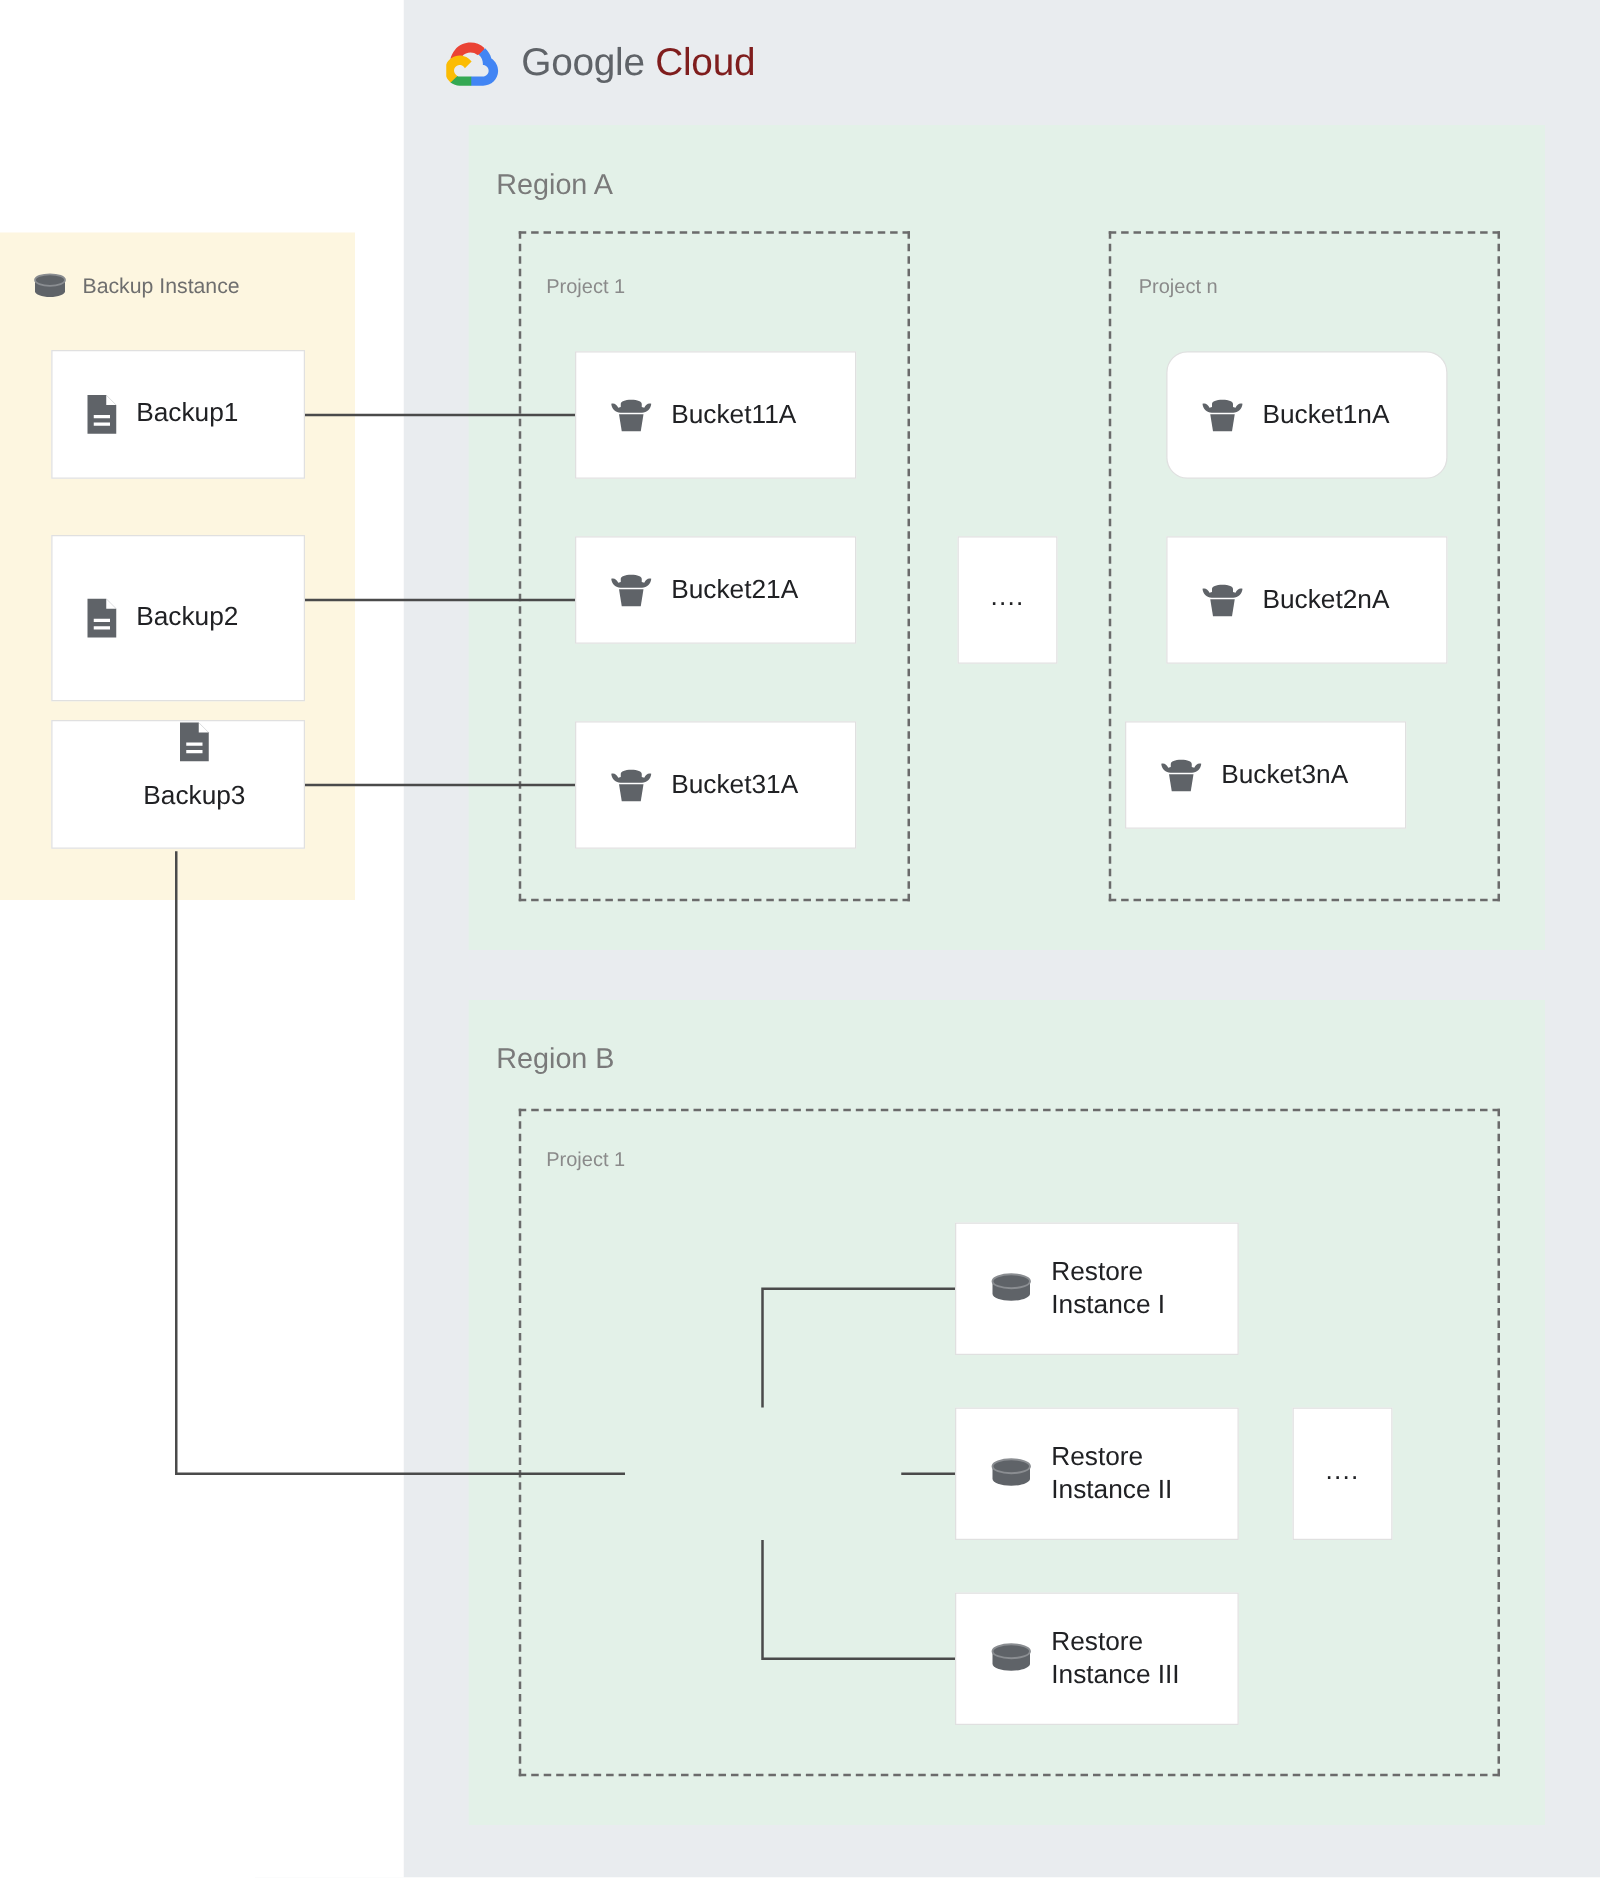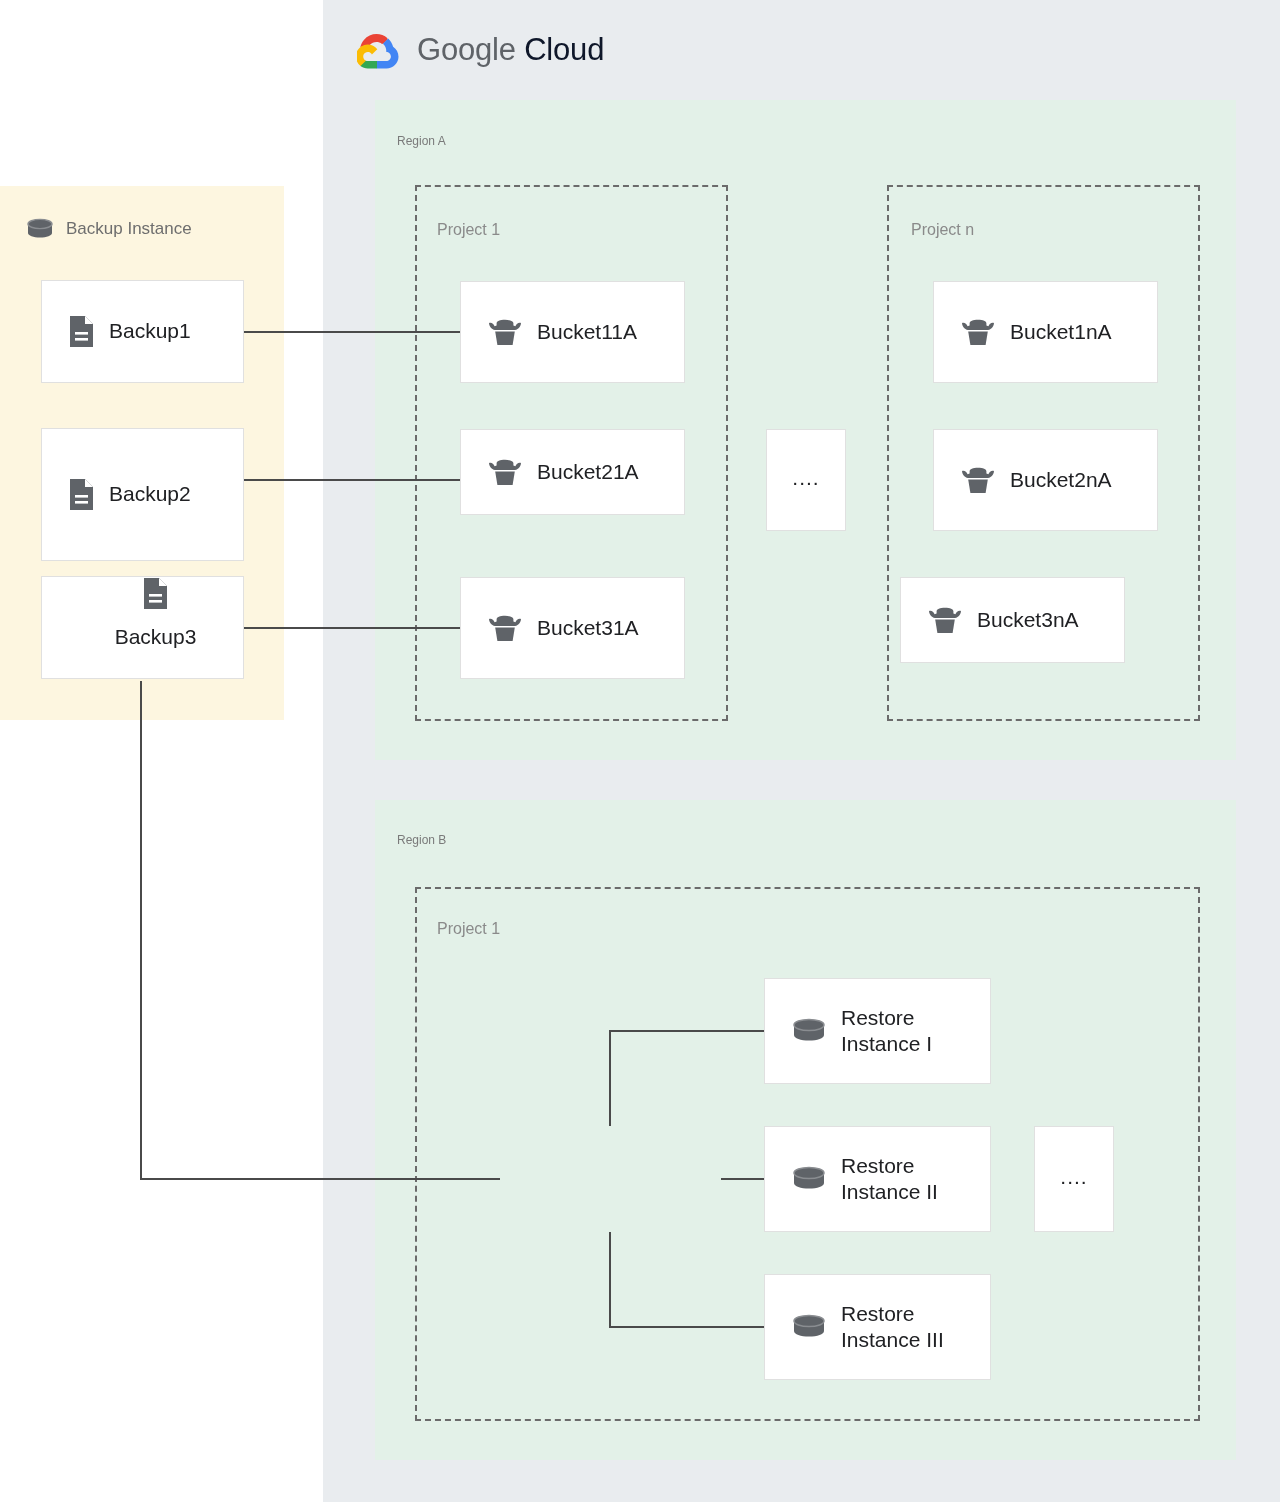"Cloud" .gc-wordmark .gc-light { color: #0f172a -> #7f1d1d }
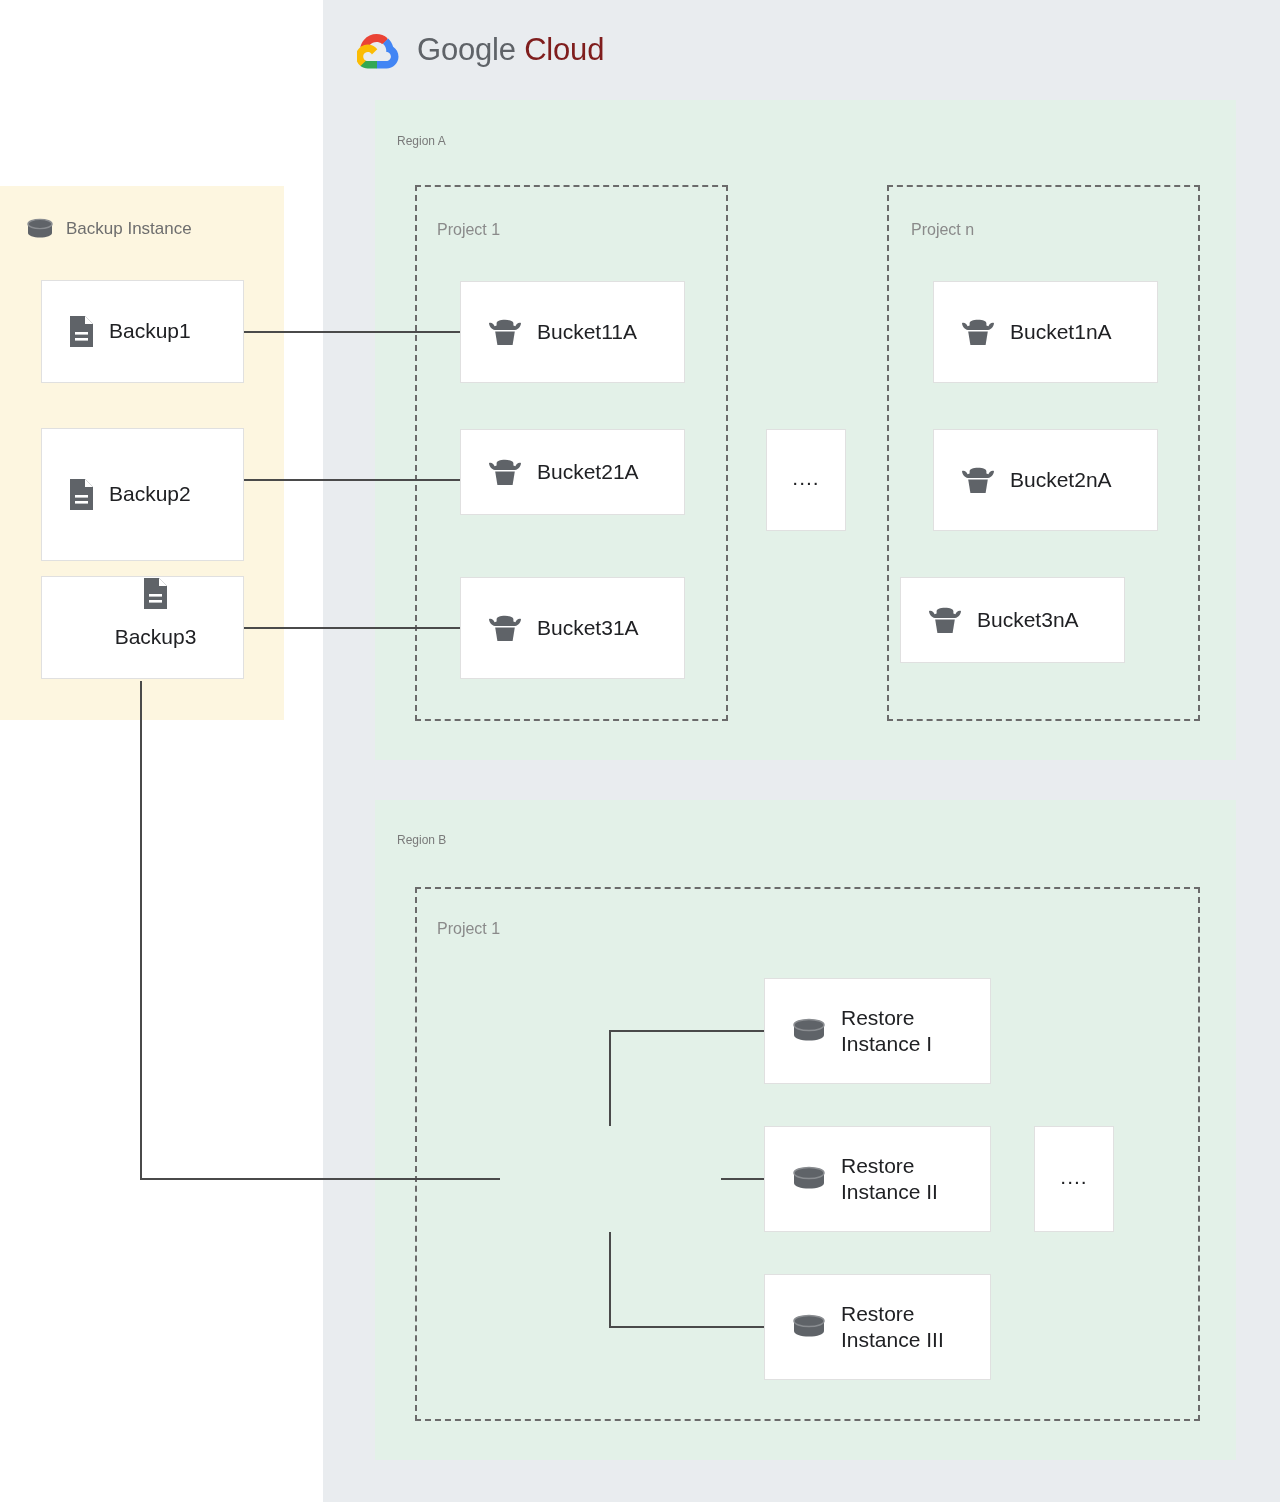"Region A" .region-label { font-size: 12px -> 23px }
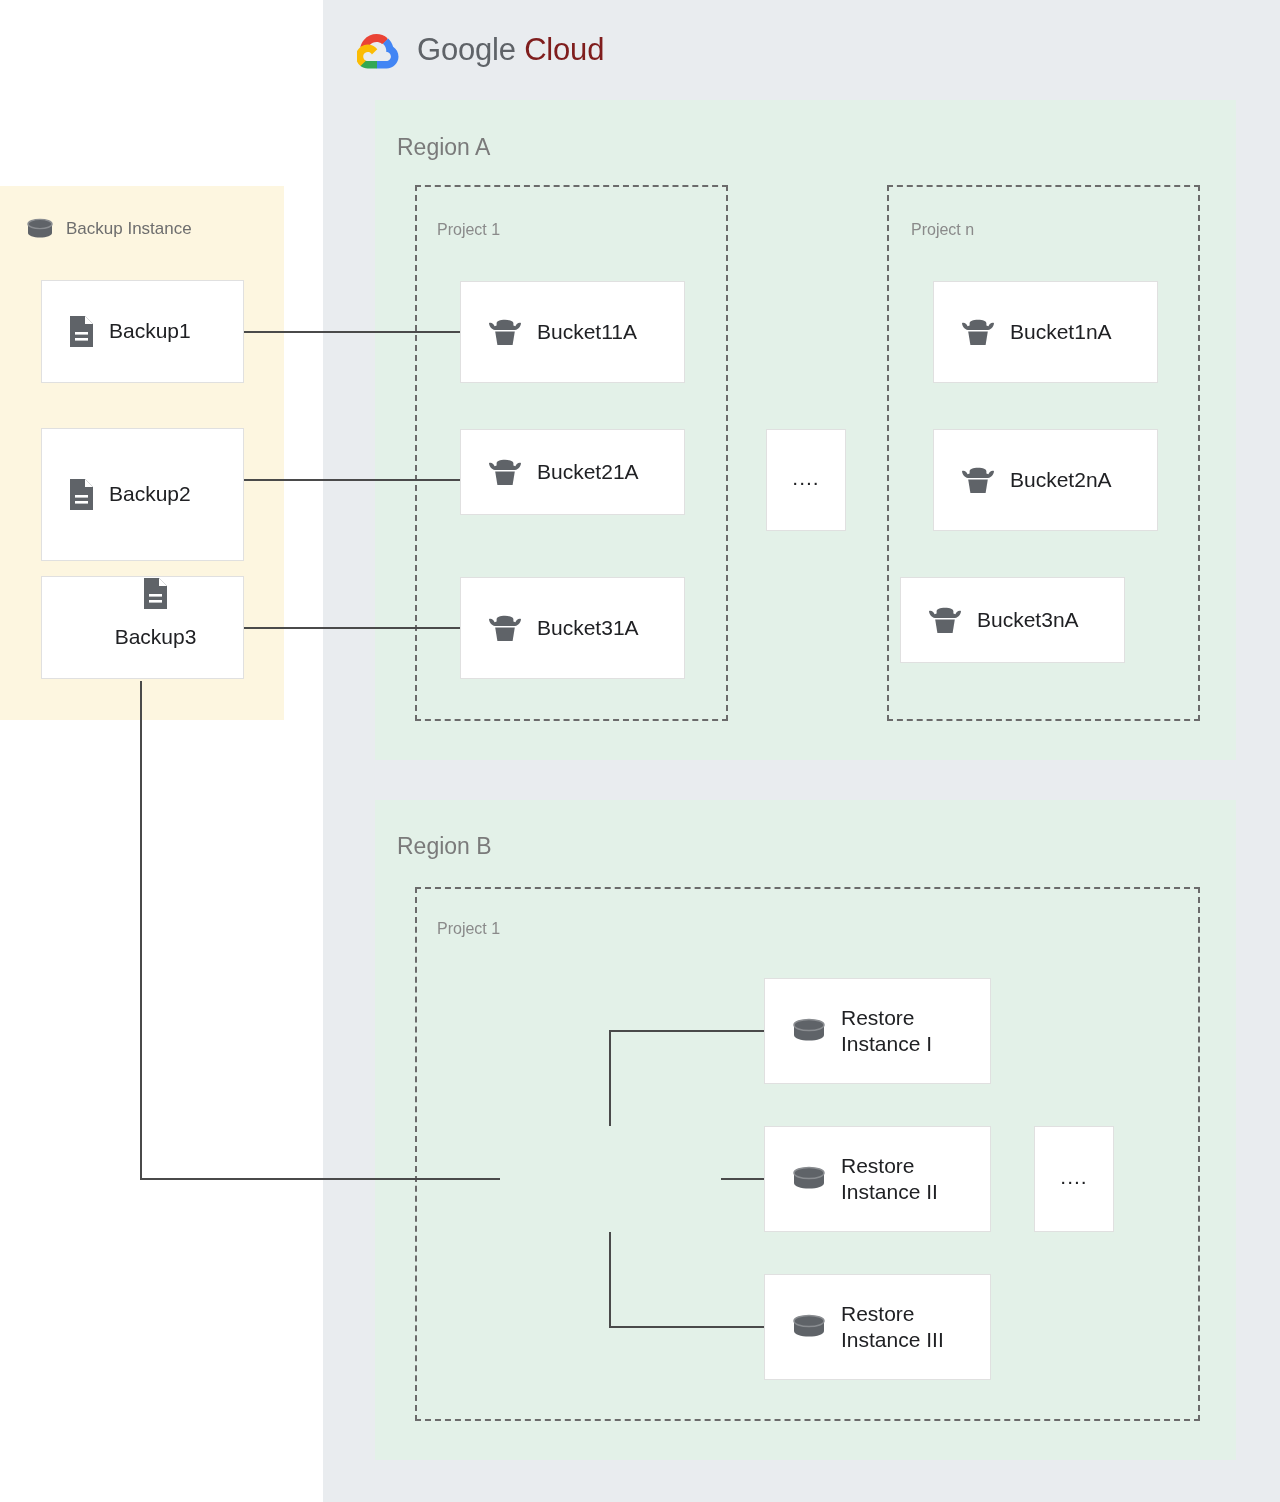"Bucket1nA" div.card { border-radius: none -> 17px }
